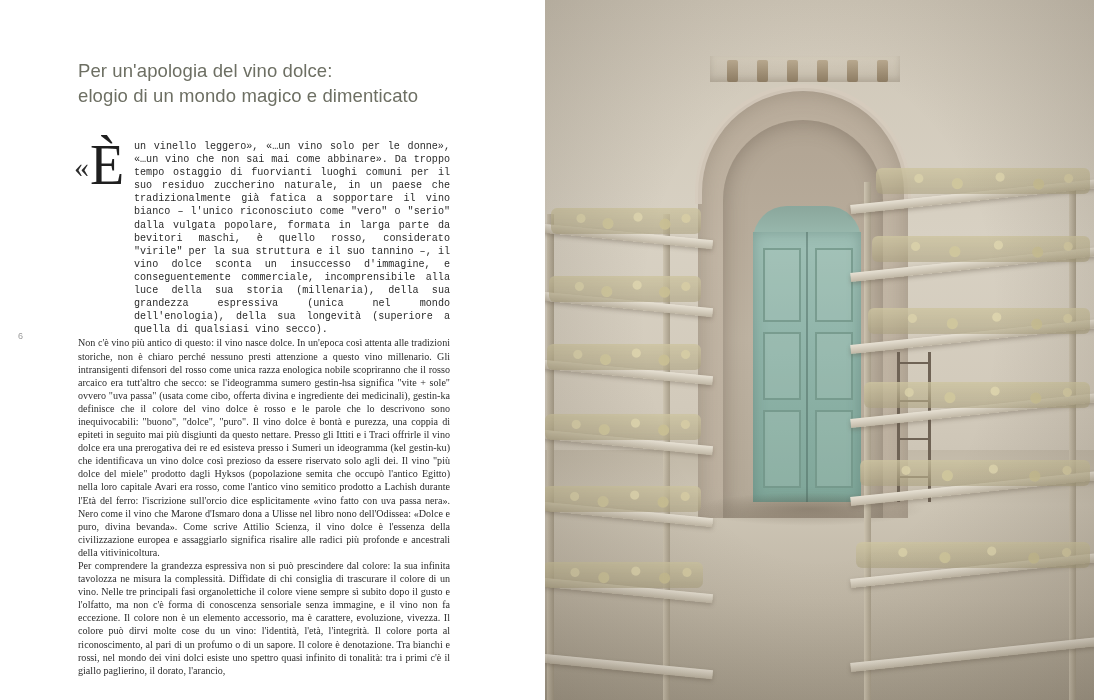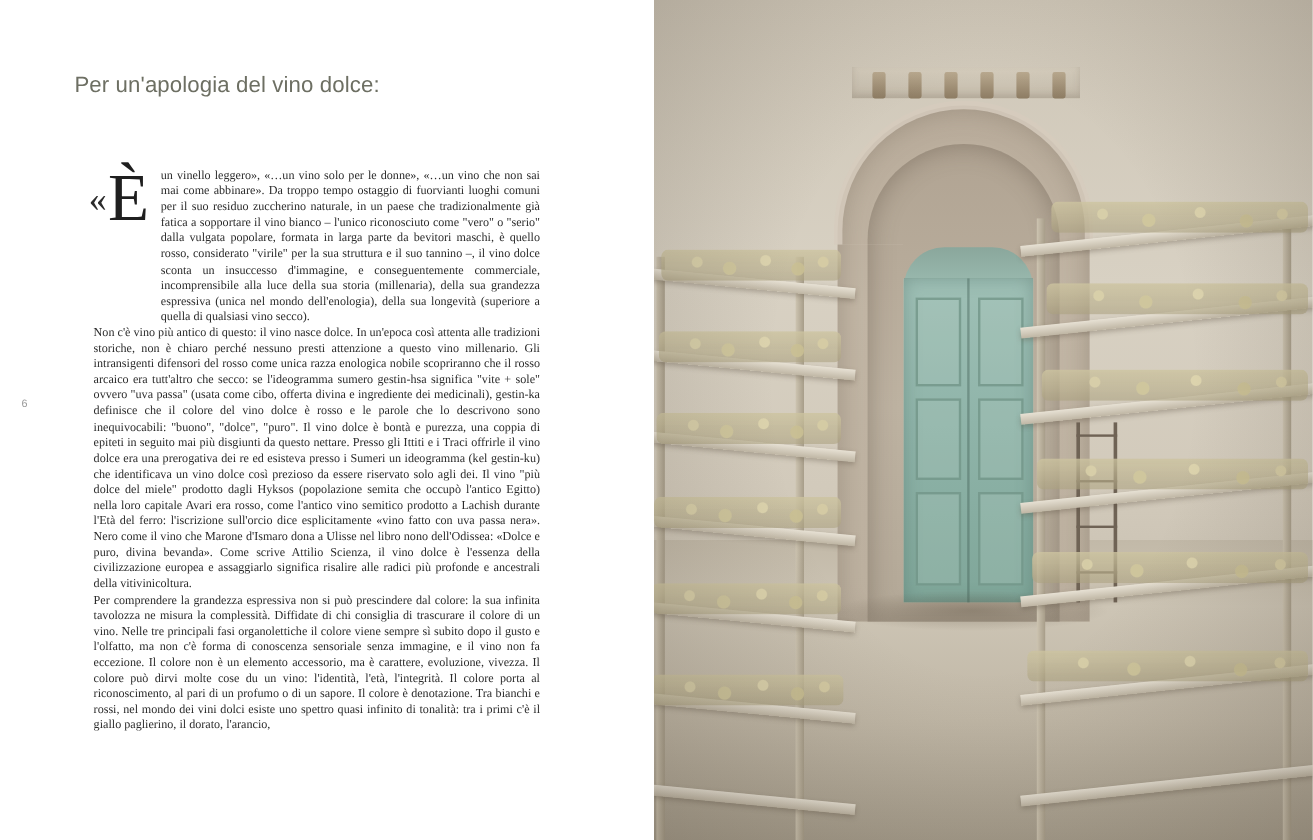"Per un'apologia del vino dolce:" .title { left: 62px -> 78px }
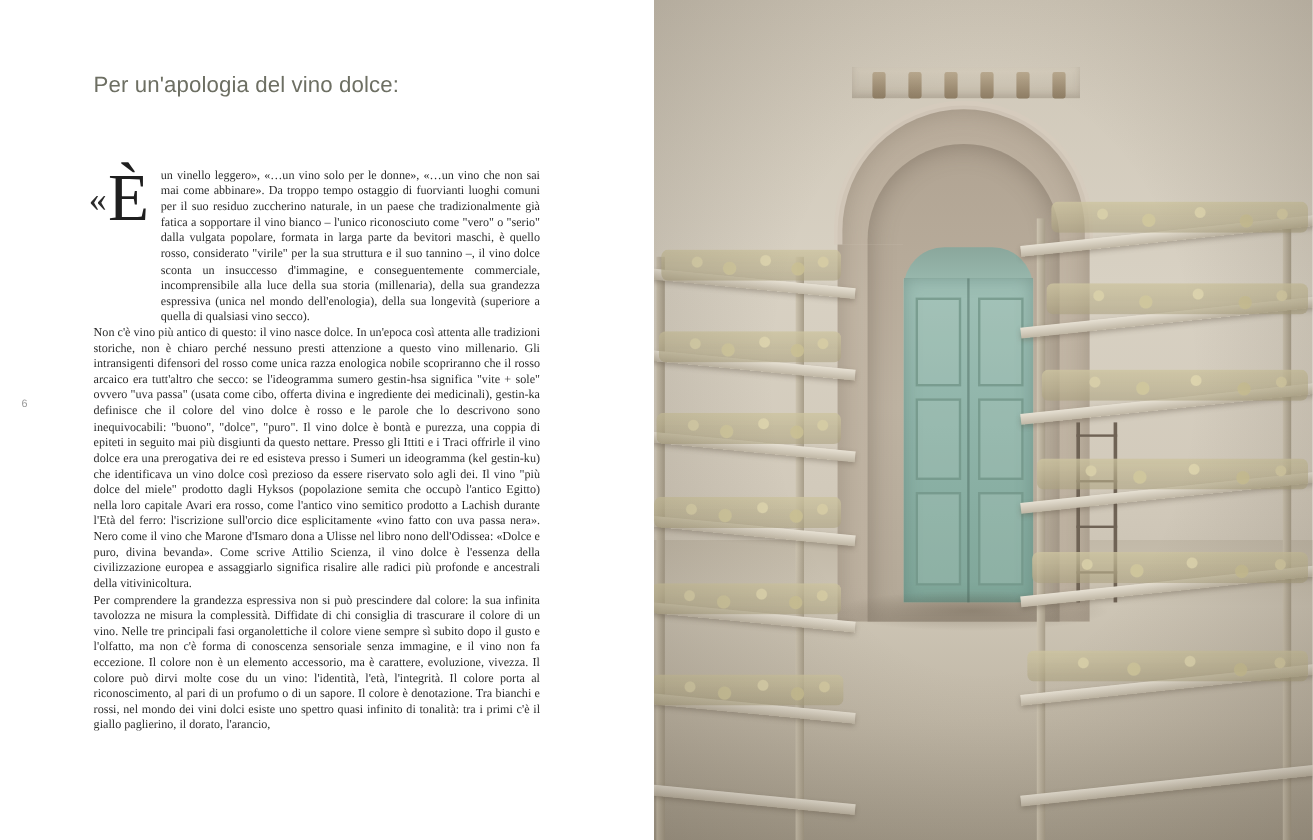"elogio di un mondo magico" span.ln { html: none -> <span>elogio di un mondo magico e dimenticato</span> }
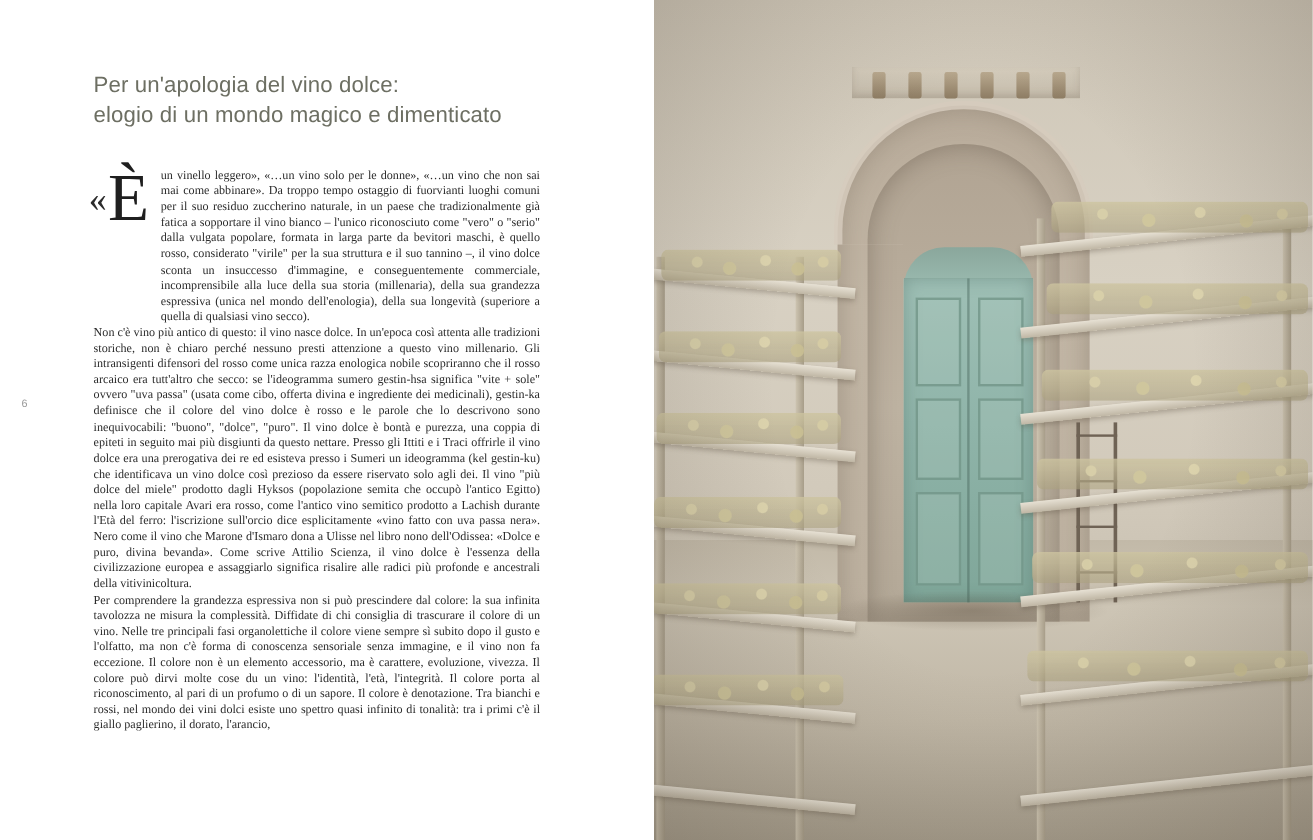"un vinello leggero», «…un vino" .para-first { font-family: none -> Liberation Mono, monospace }
